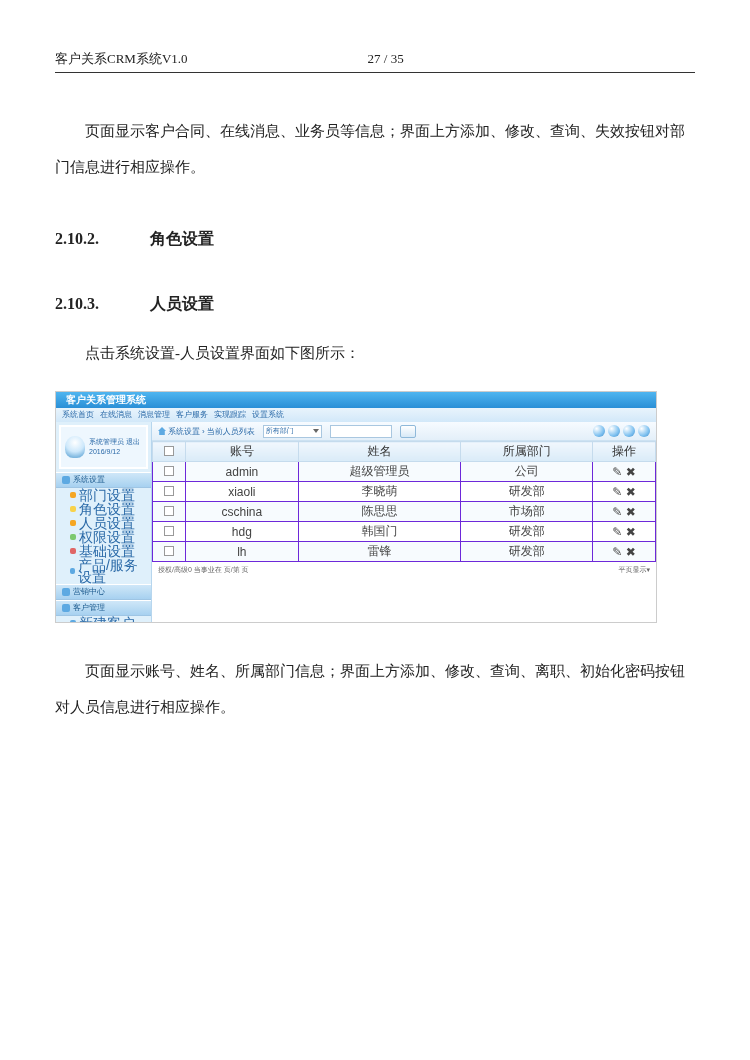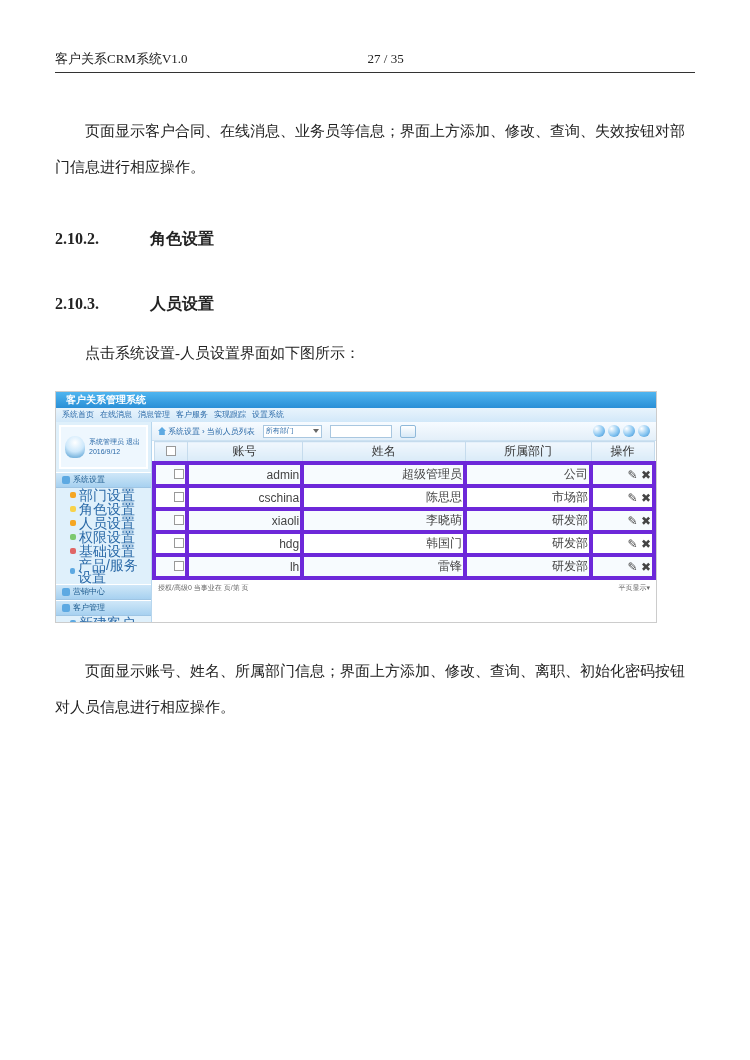"admin" table.grid td { border: 4px solid #6d28d9 -> 1px solid #6d28d9; text-align: right -> center }
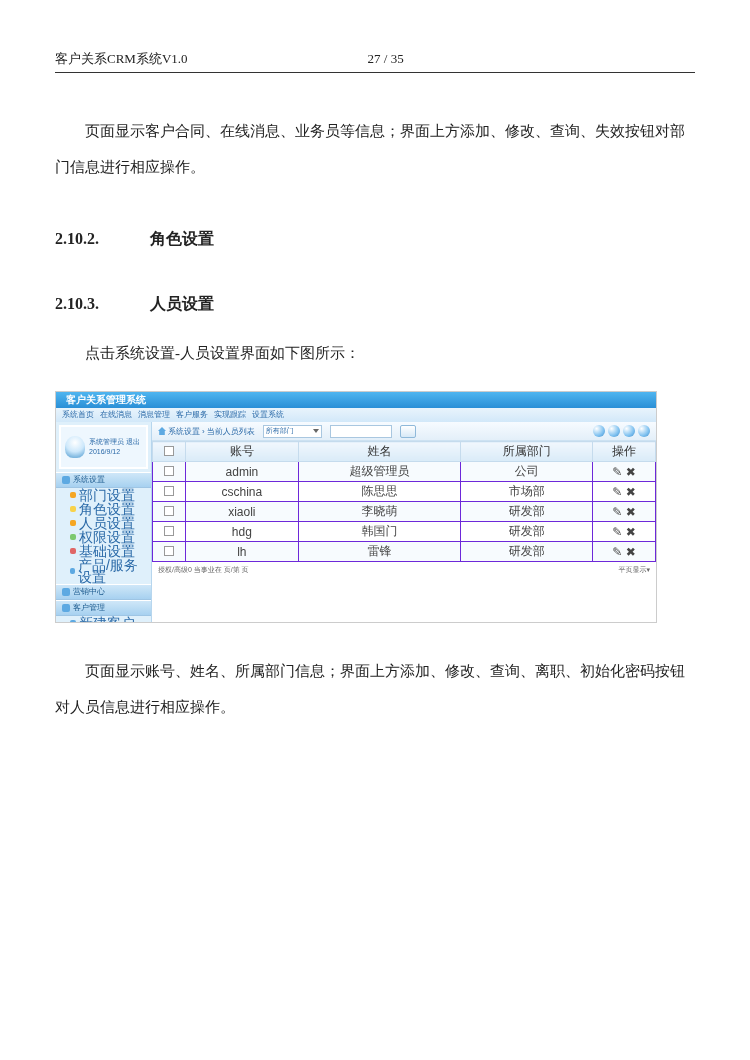"cschina" tr { order: before "xiaoli" -> after "xiaoli" }
